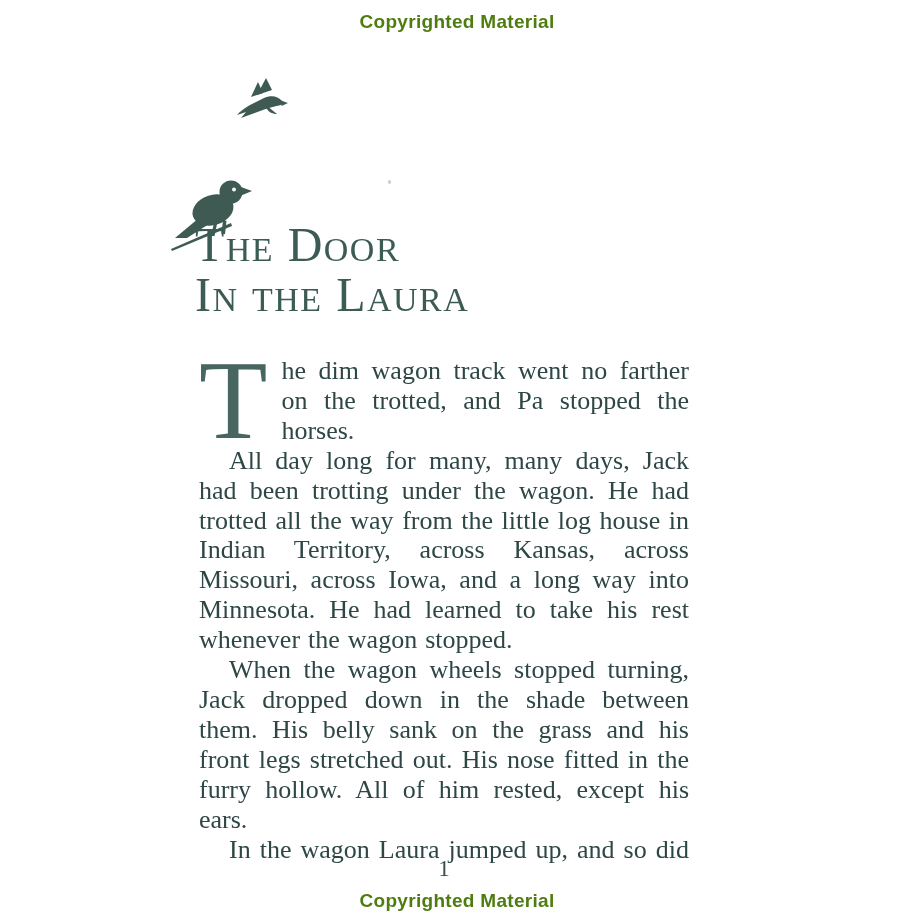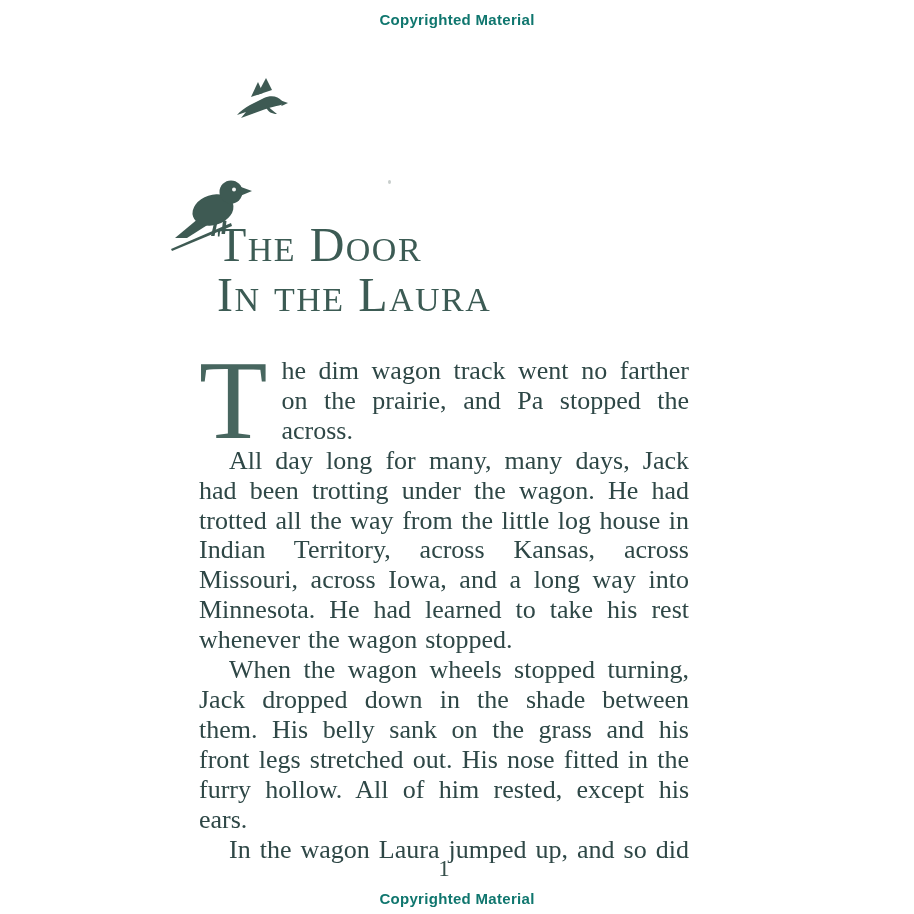"Copyrighted Material" .copyright { color: #0f766e -> #4d7c0f; font-size: 15px -> 19px }
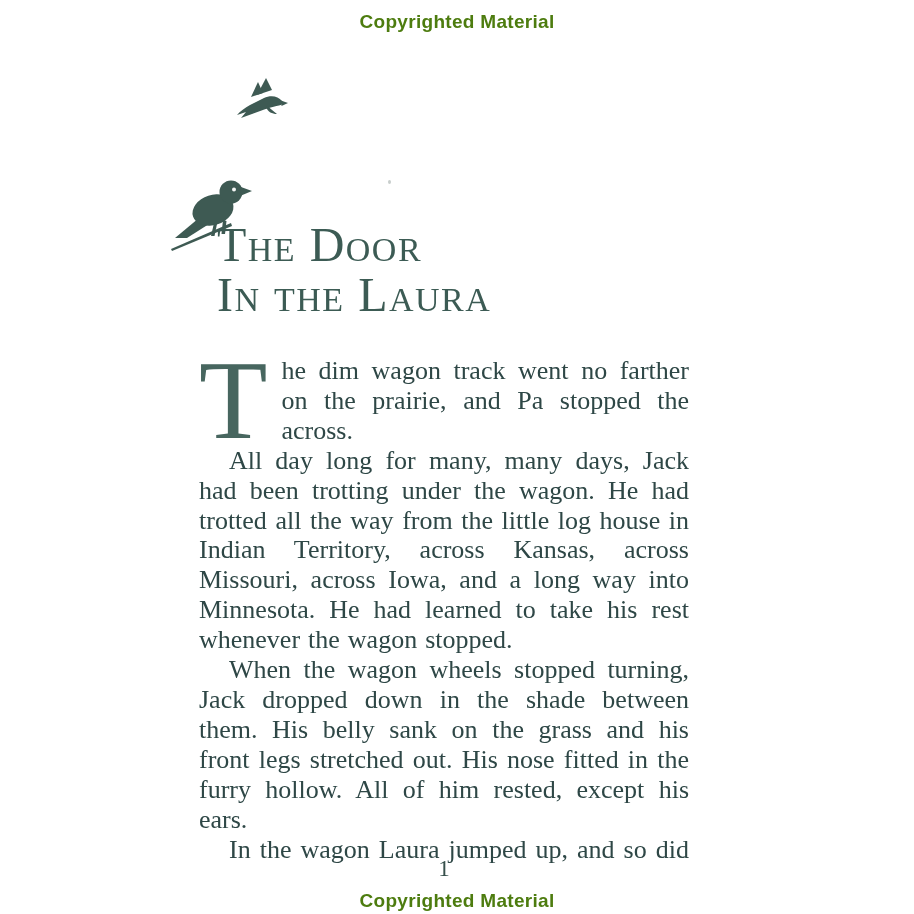"The Door" .chapter-title { left: 217px -> 195px }
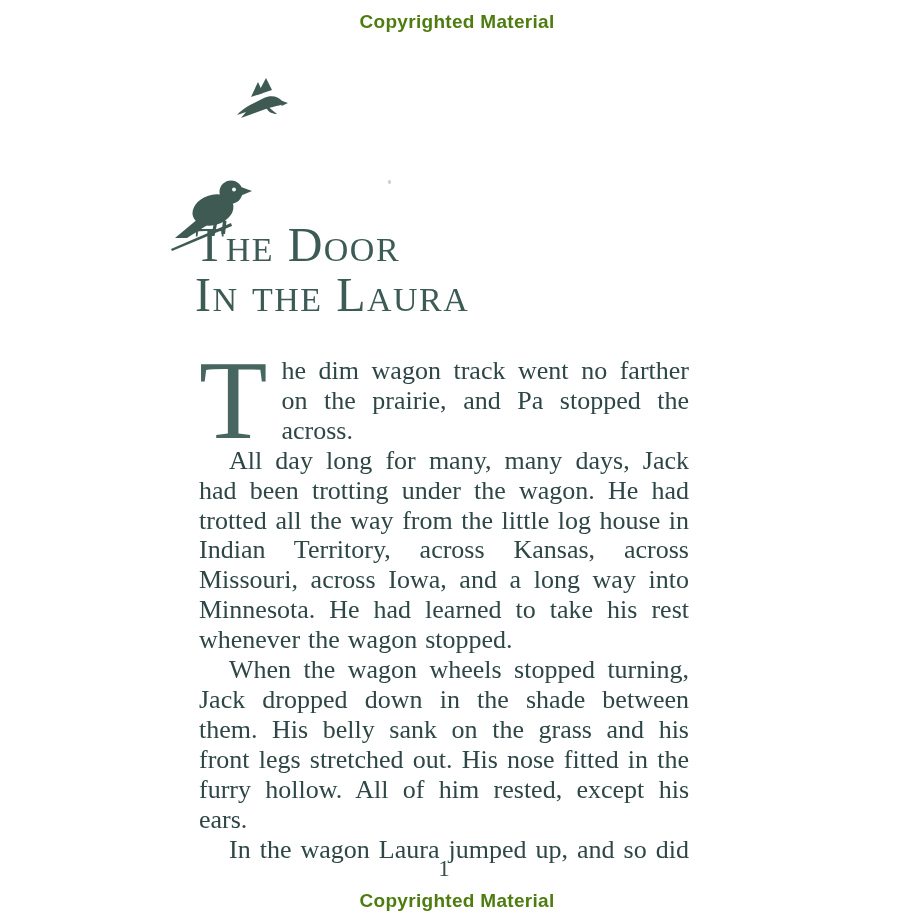"he dim wagon track went" span { text: prairie, and Pa stopped the across -> trotted, and Pa stopped the horses }
